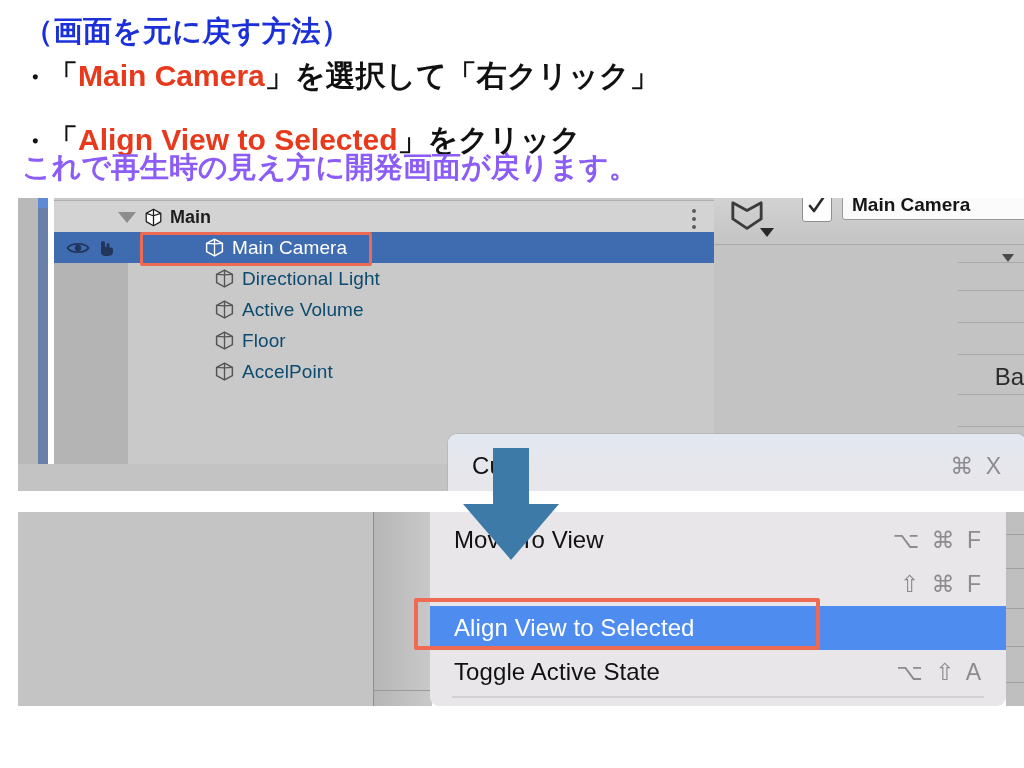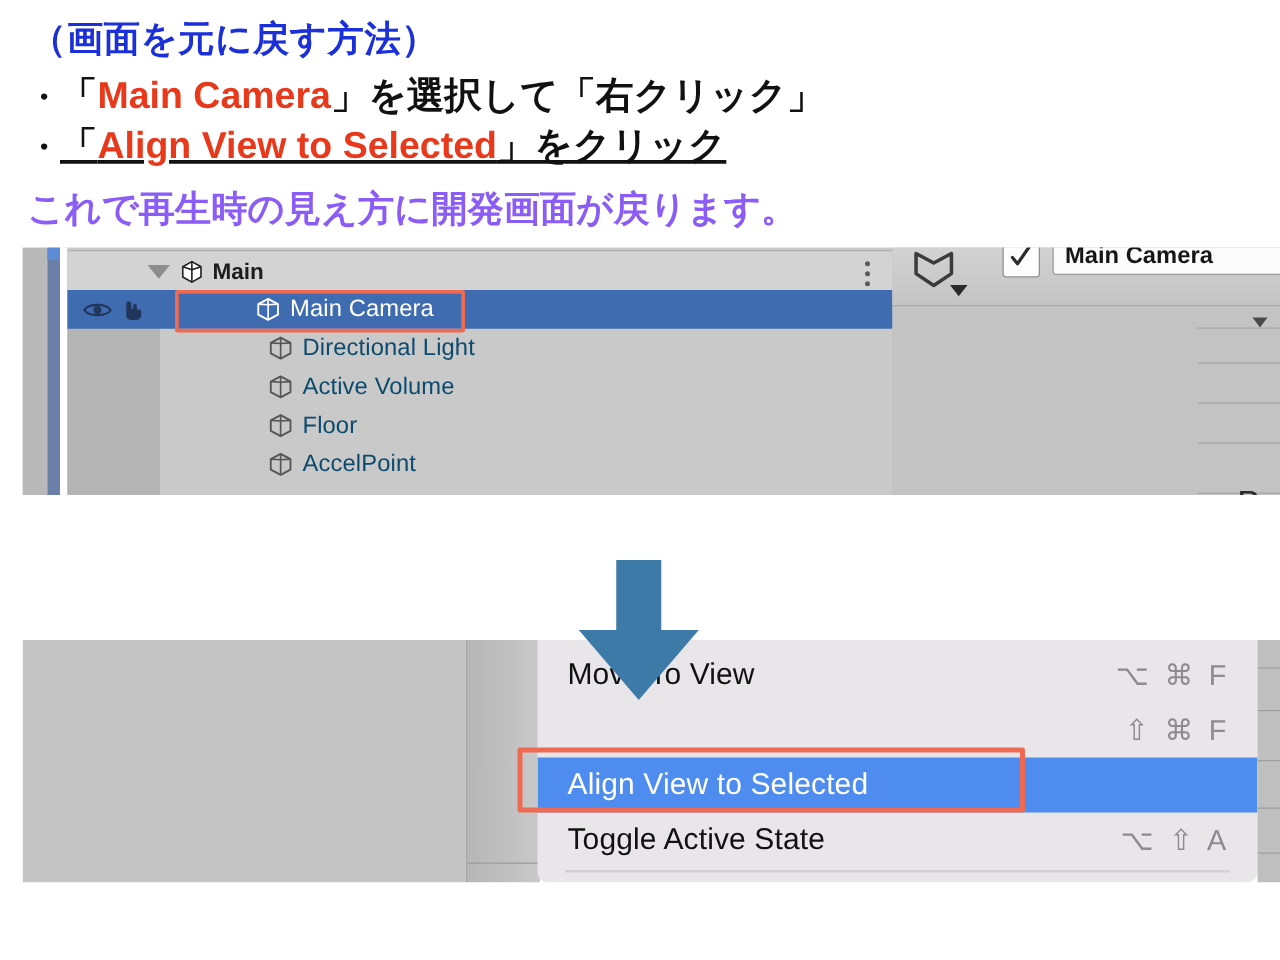"・「Align View to Selected」をクリック" #bullet2 { text-decoration: underline -> none; top: 96px -> 120px }
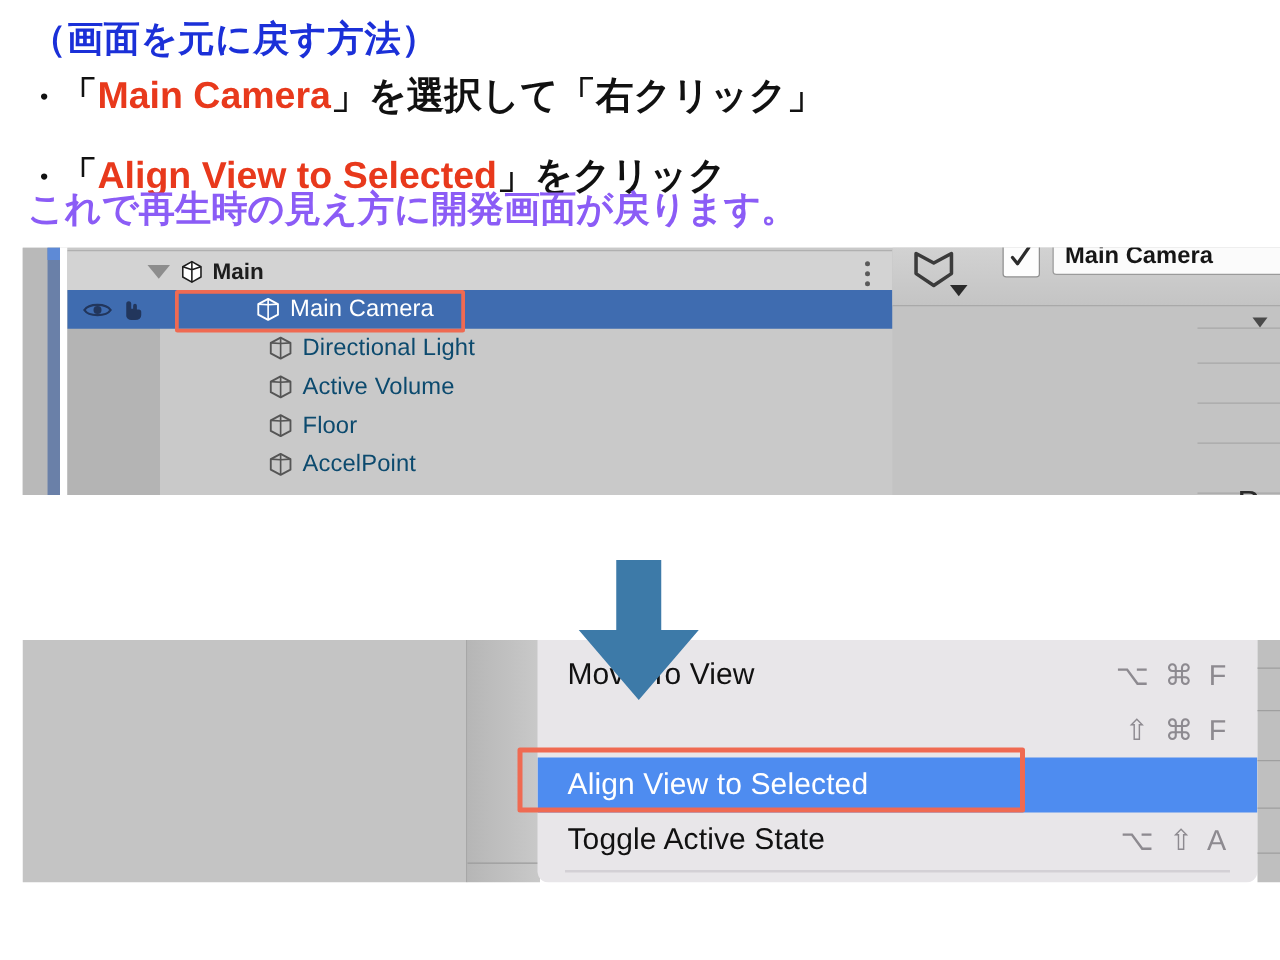"Main" #shot-top { height: 198px -> 293px }
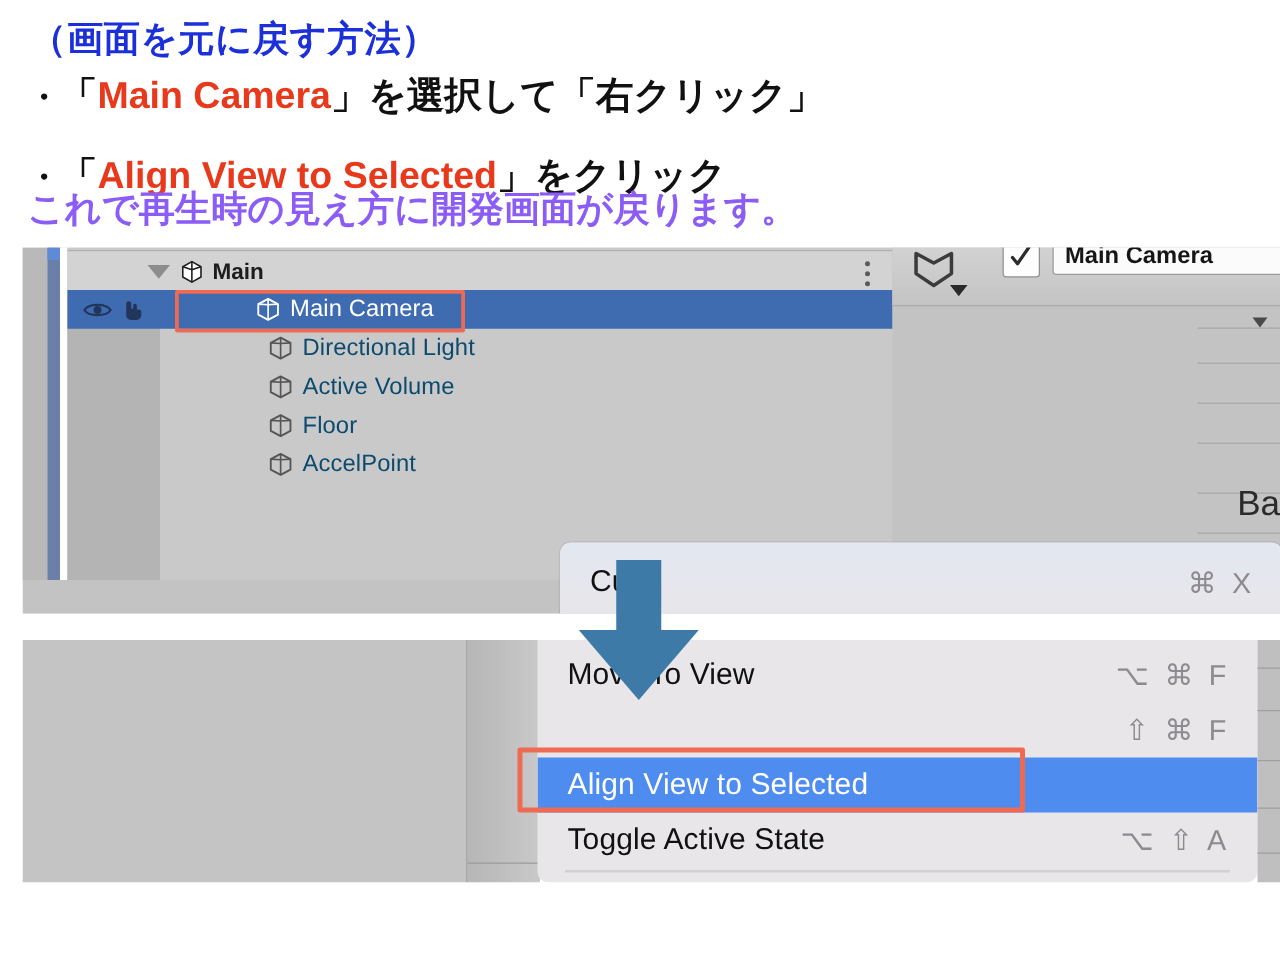"Ba" #insp-ba { font-size: 28px -> 24px; top: 189px -> 165px }
